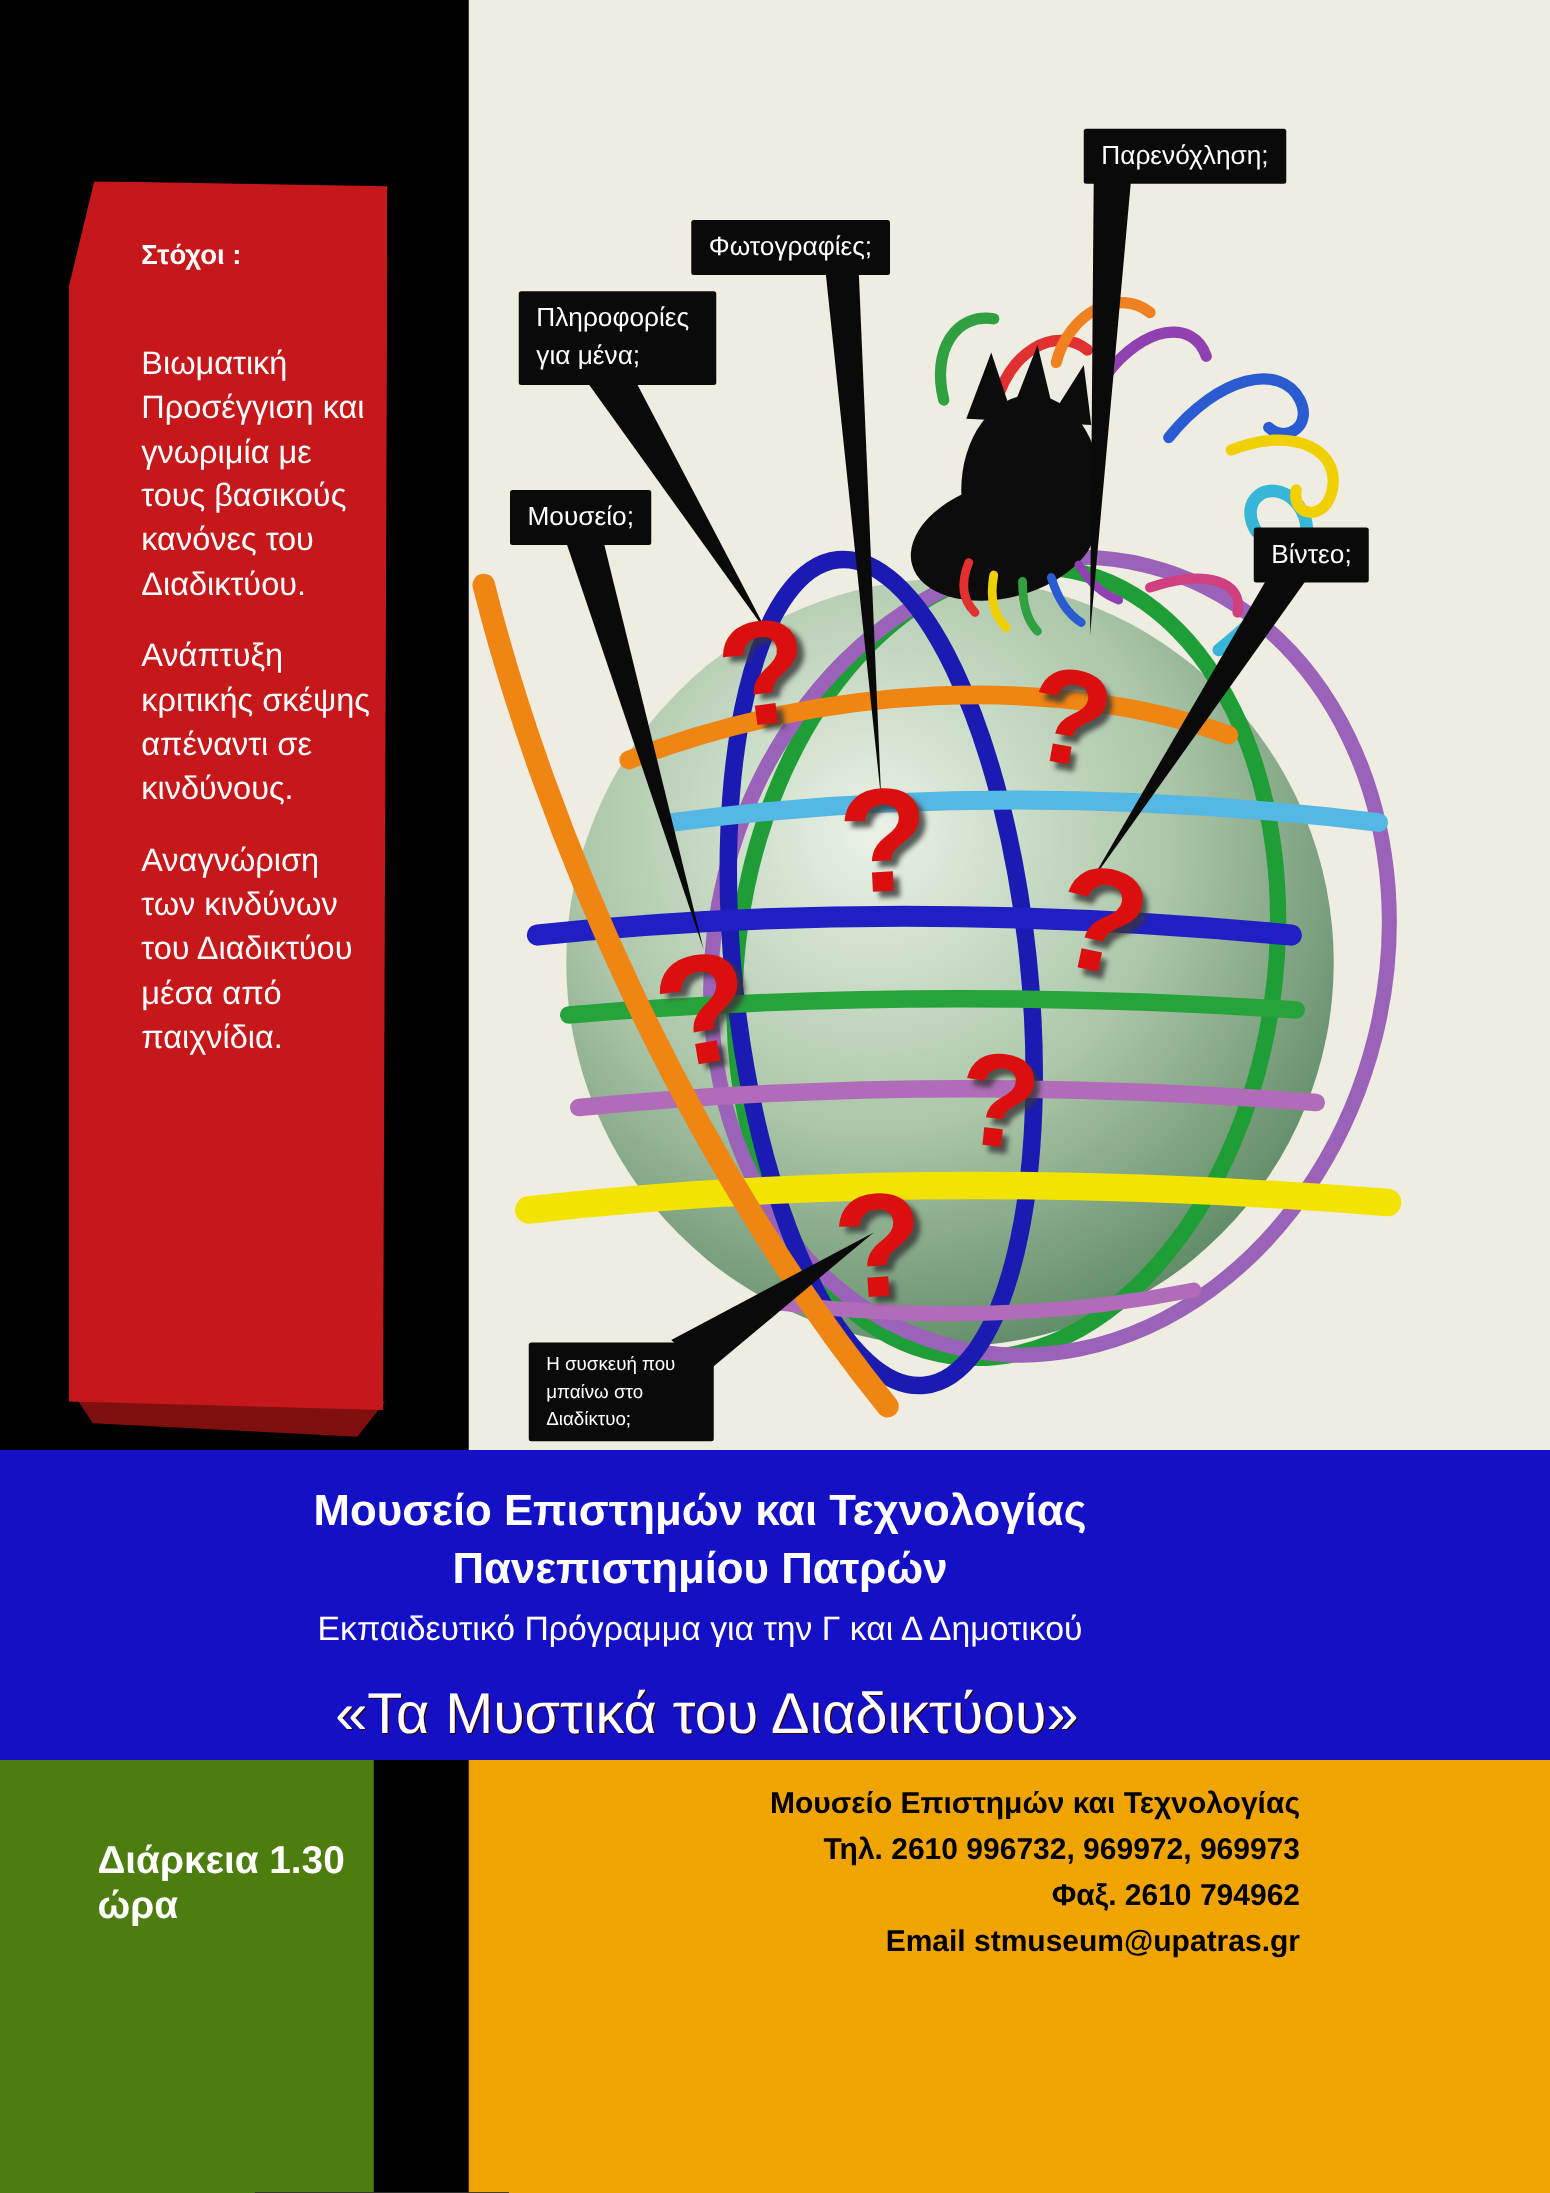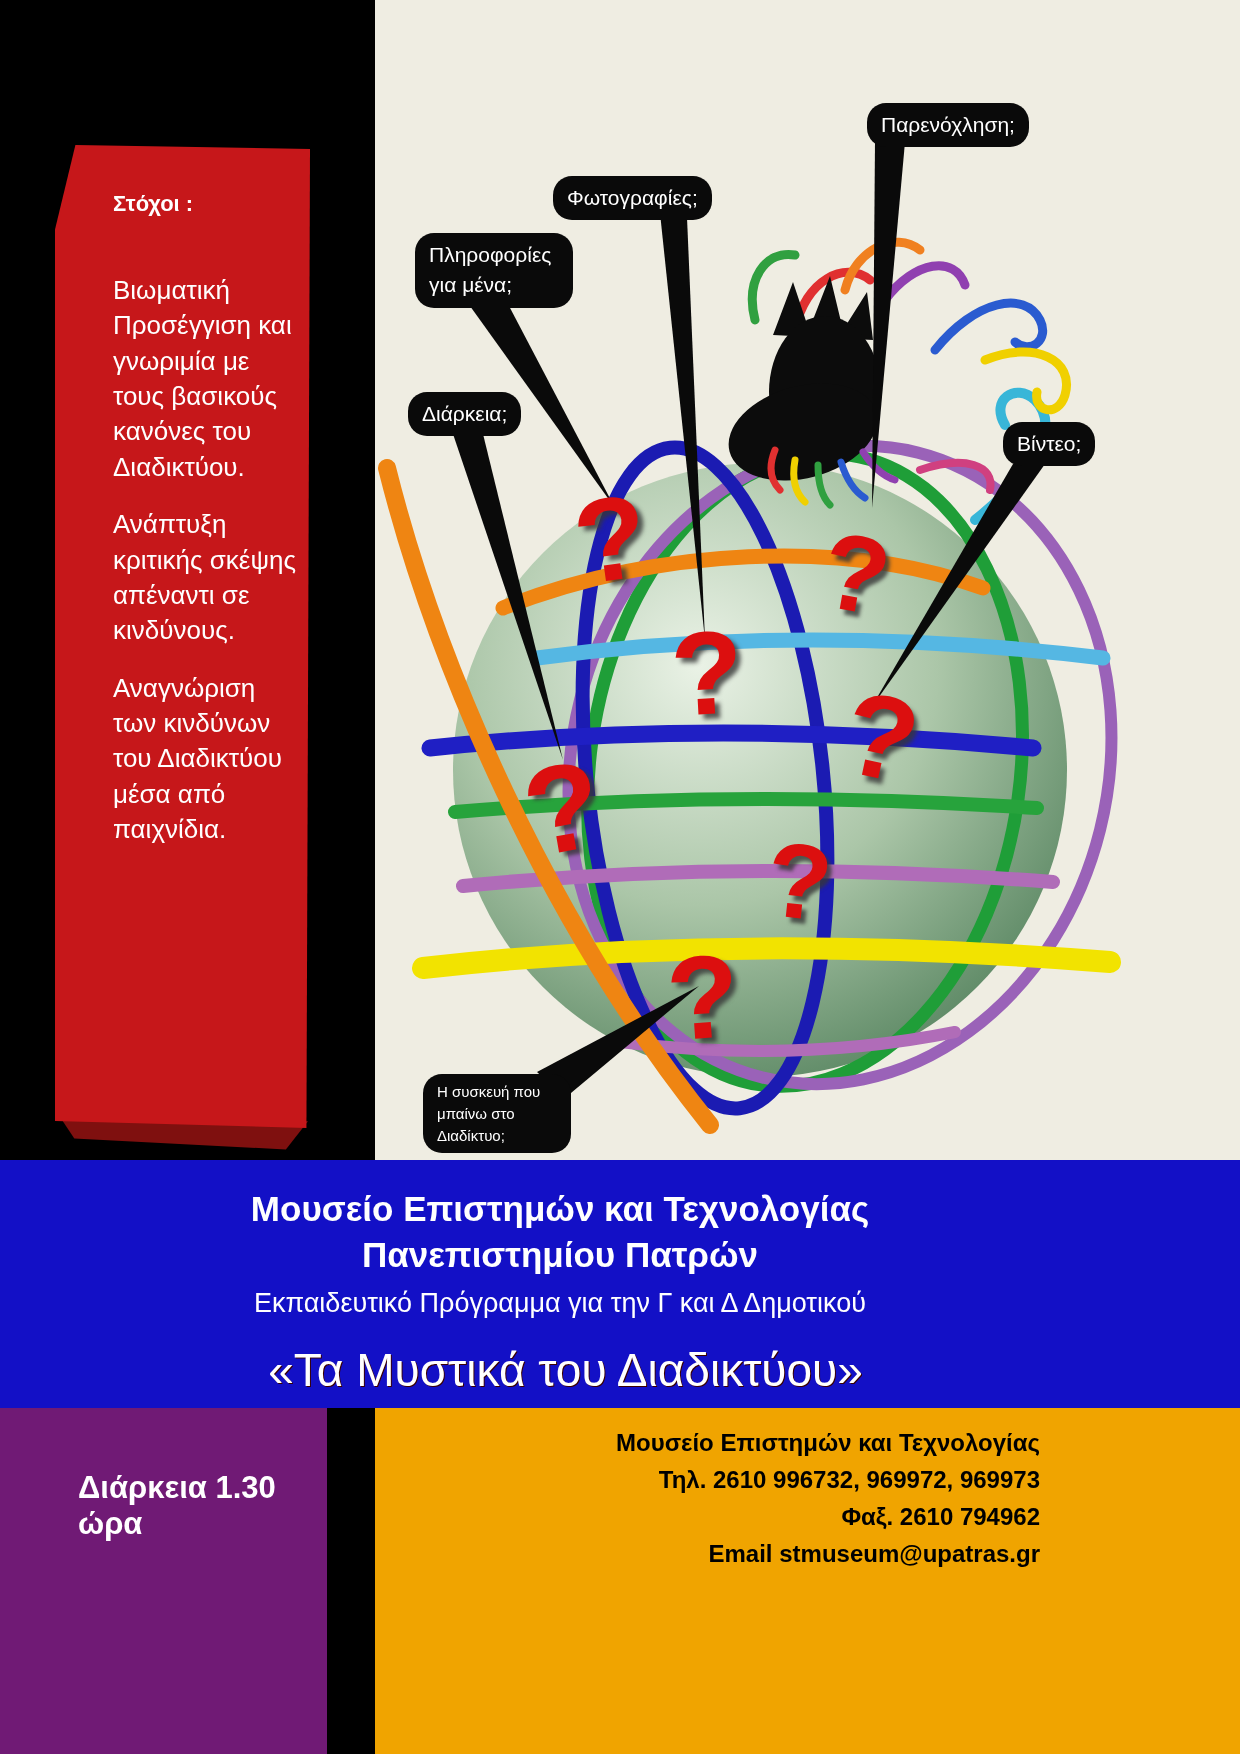"Παρενόχληση;" .bubble { border-radius: 19px -> 2px }
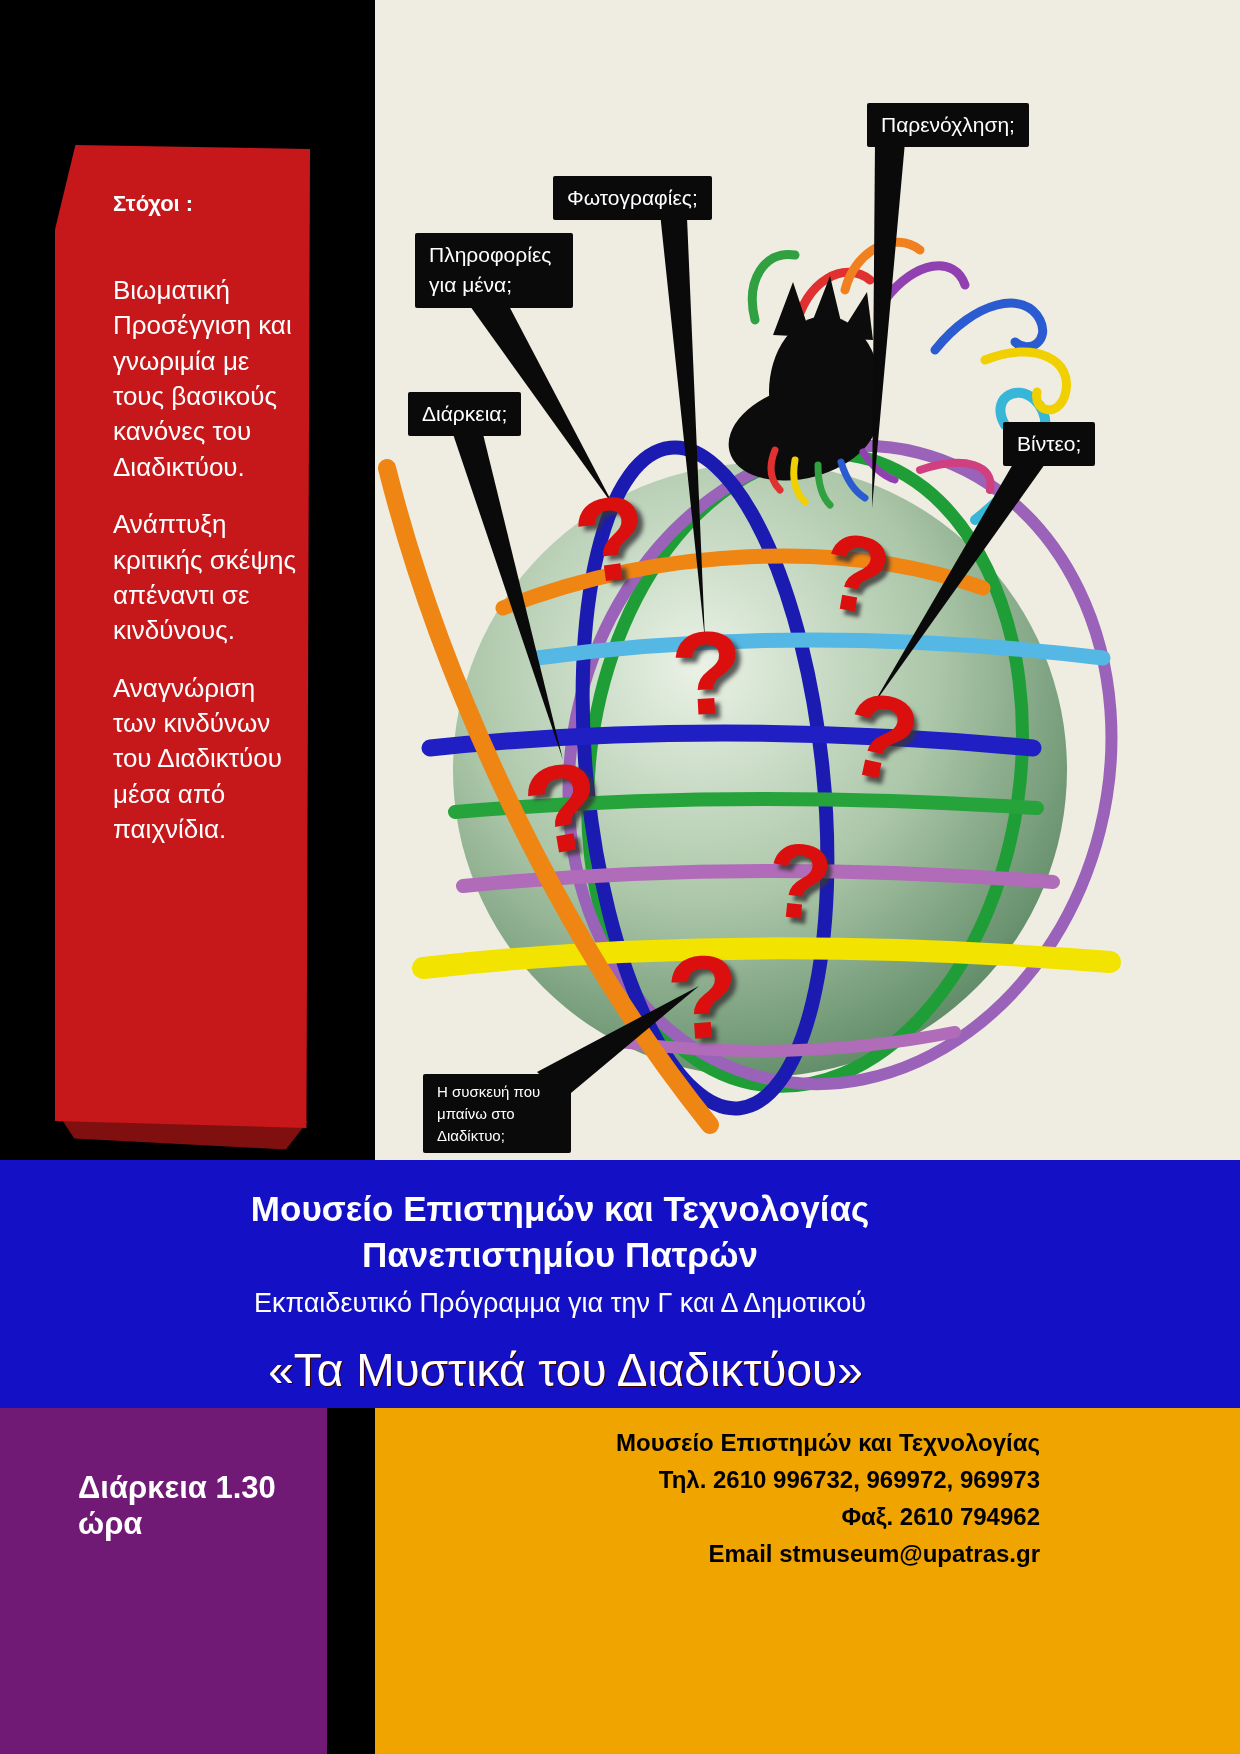"Διάρκεια;" div.bubble { text: Διάρκεια -> Μουσείο }
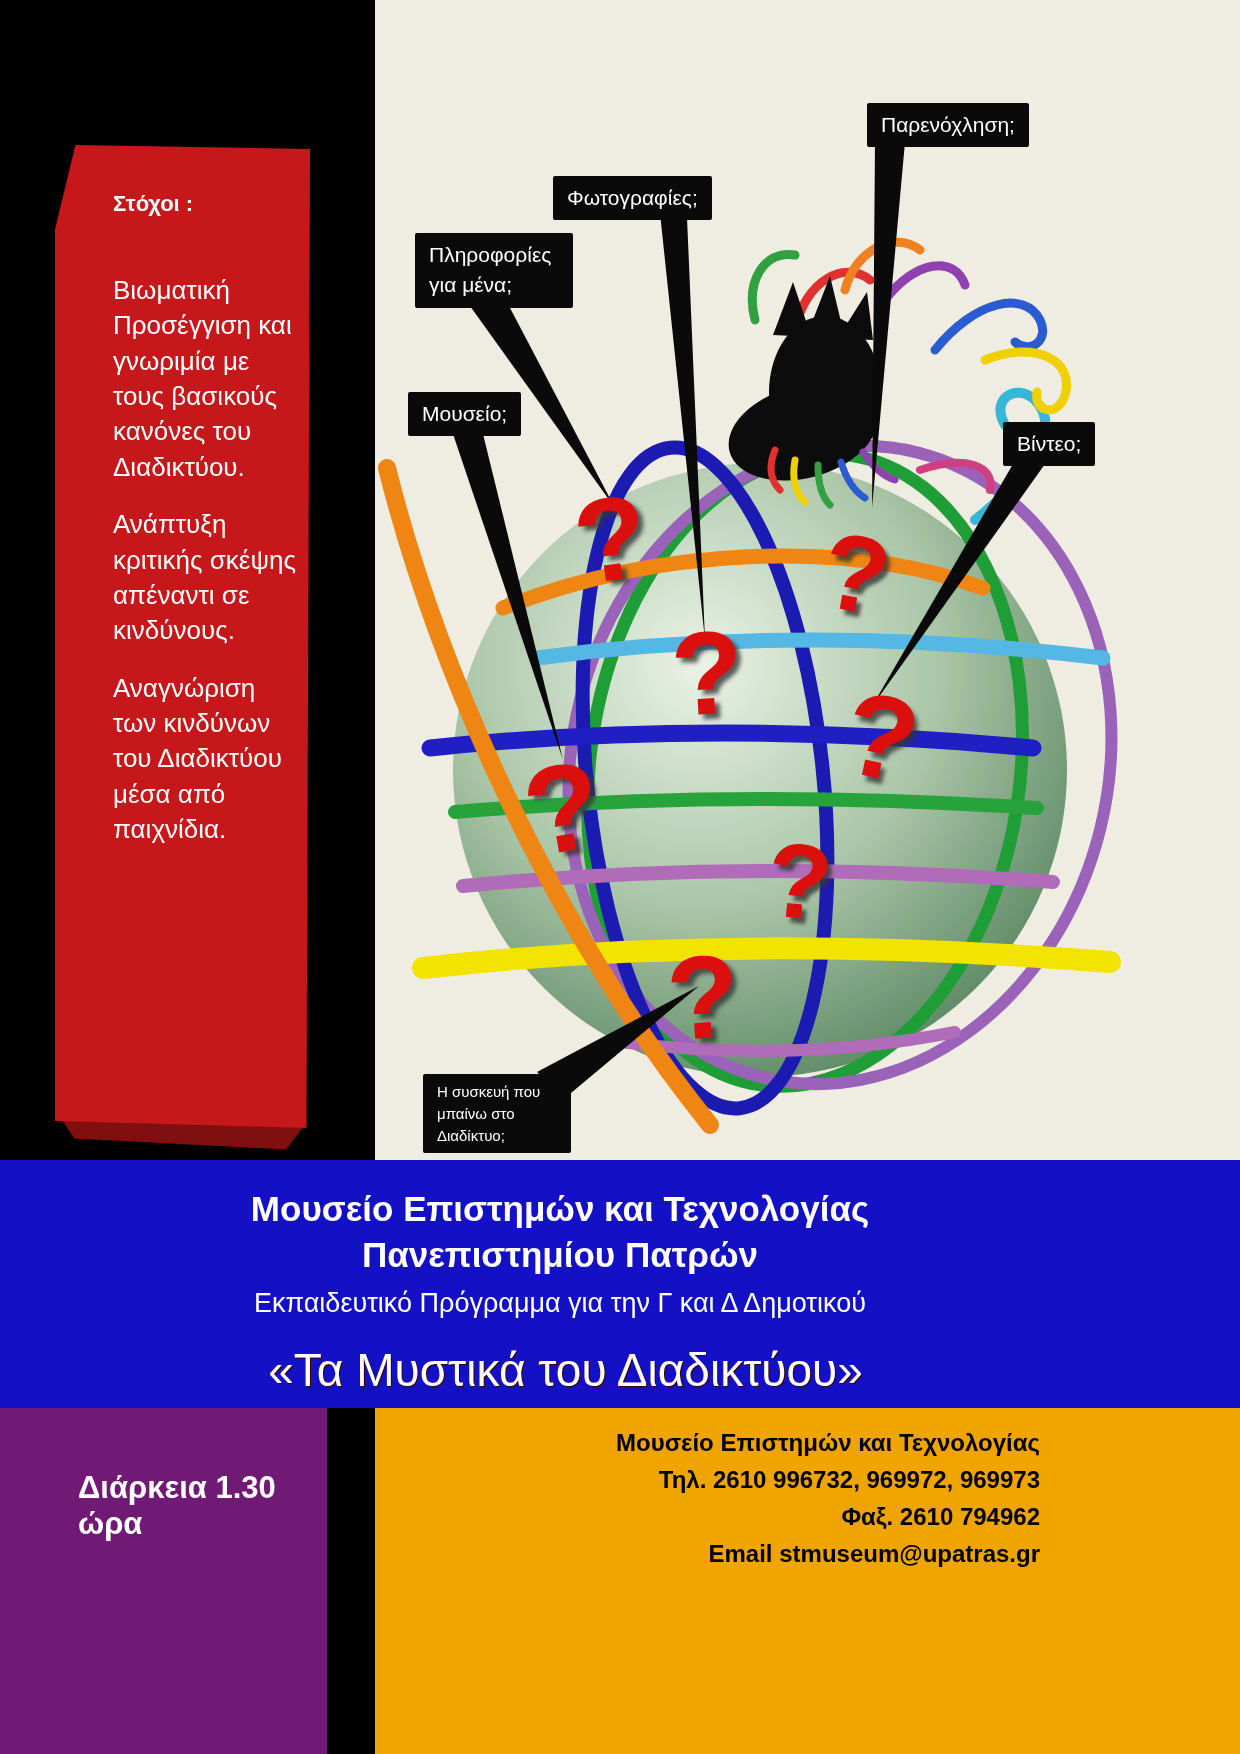"Διάρκεια 1.30 ώρα" .bottom-left { background: #701a75 -> #4d7c0f; width: 327px -> 299px }
